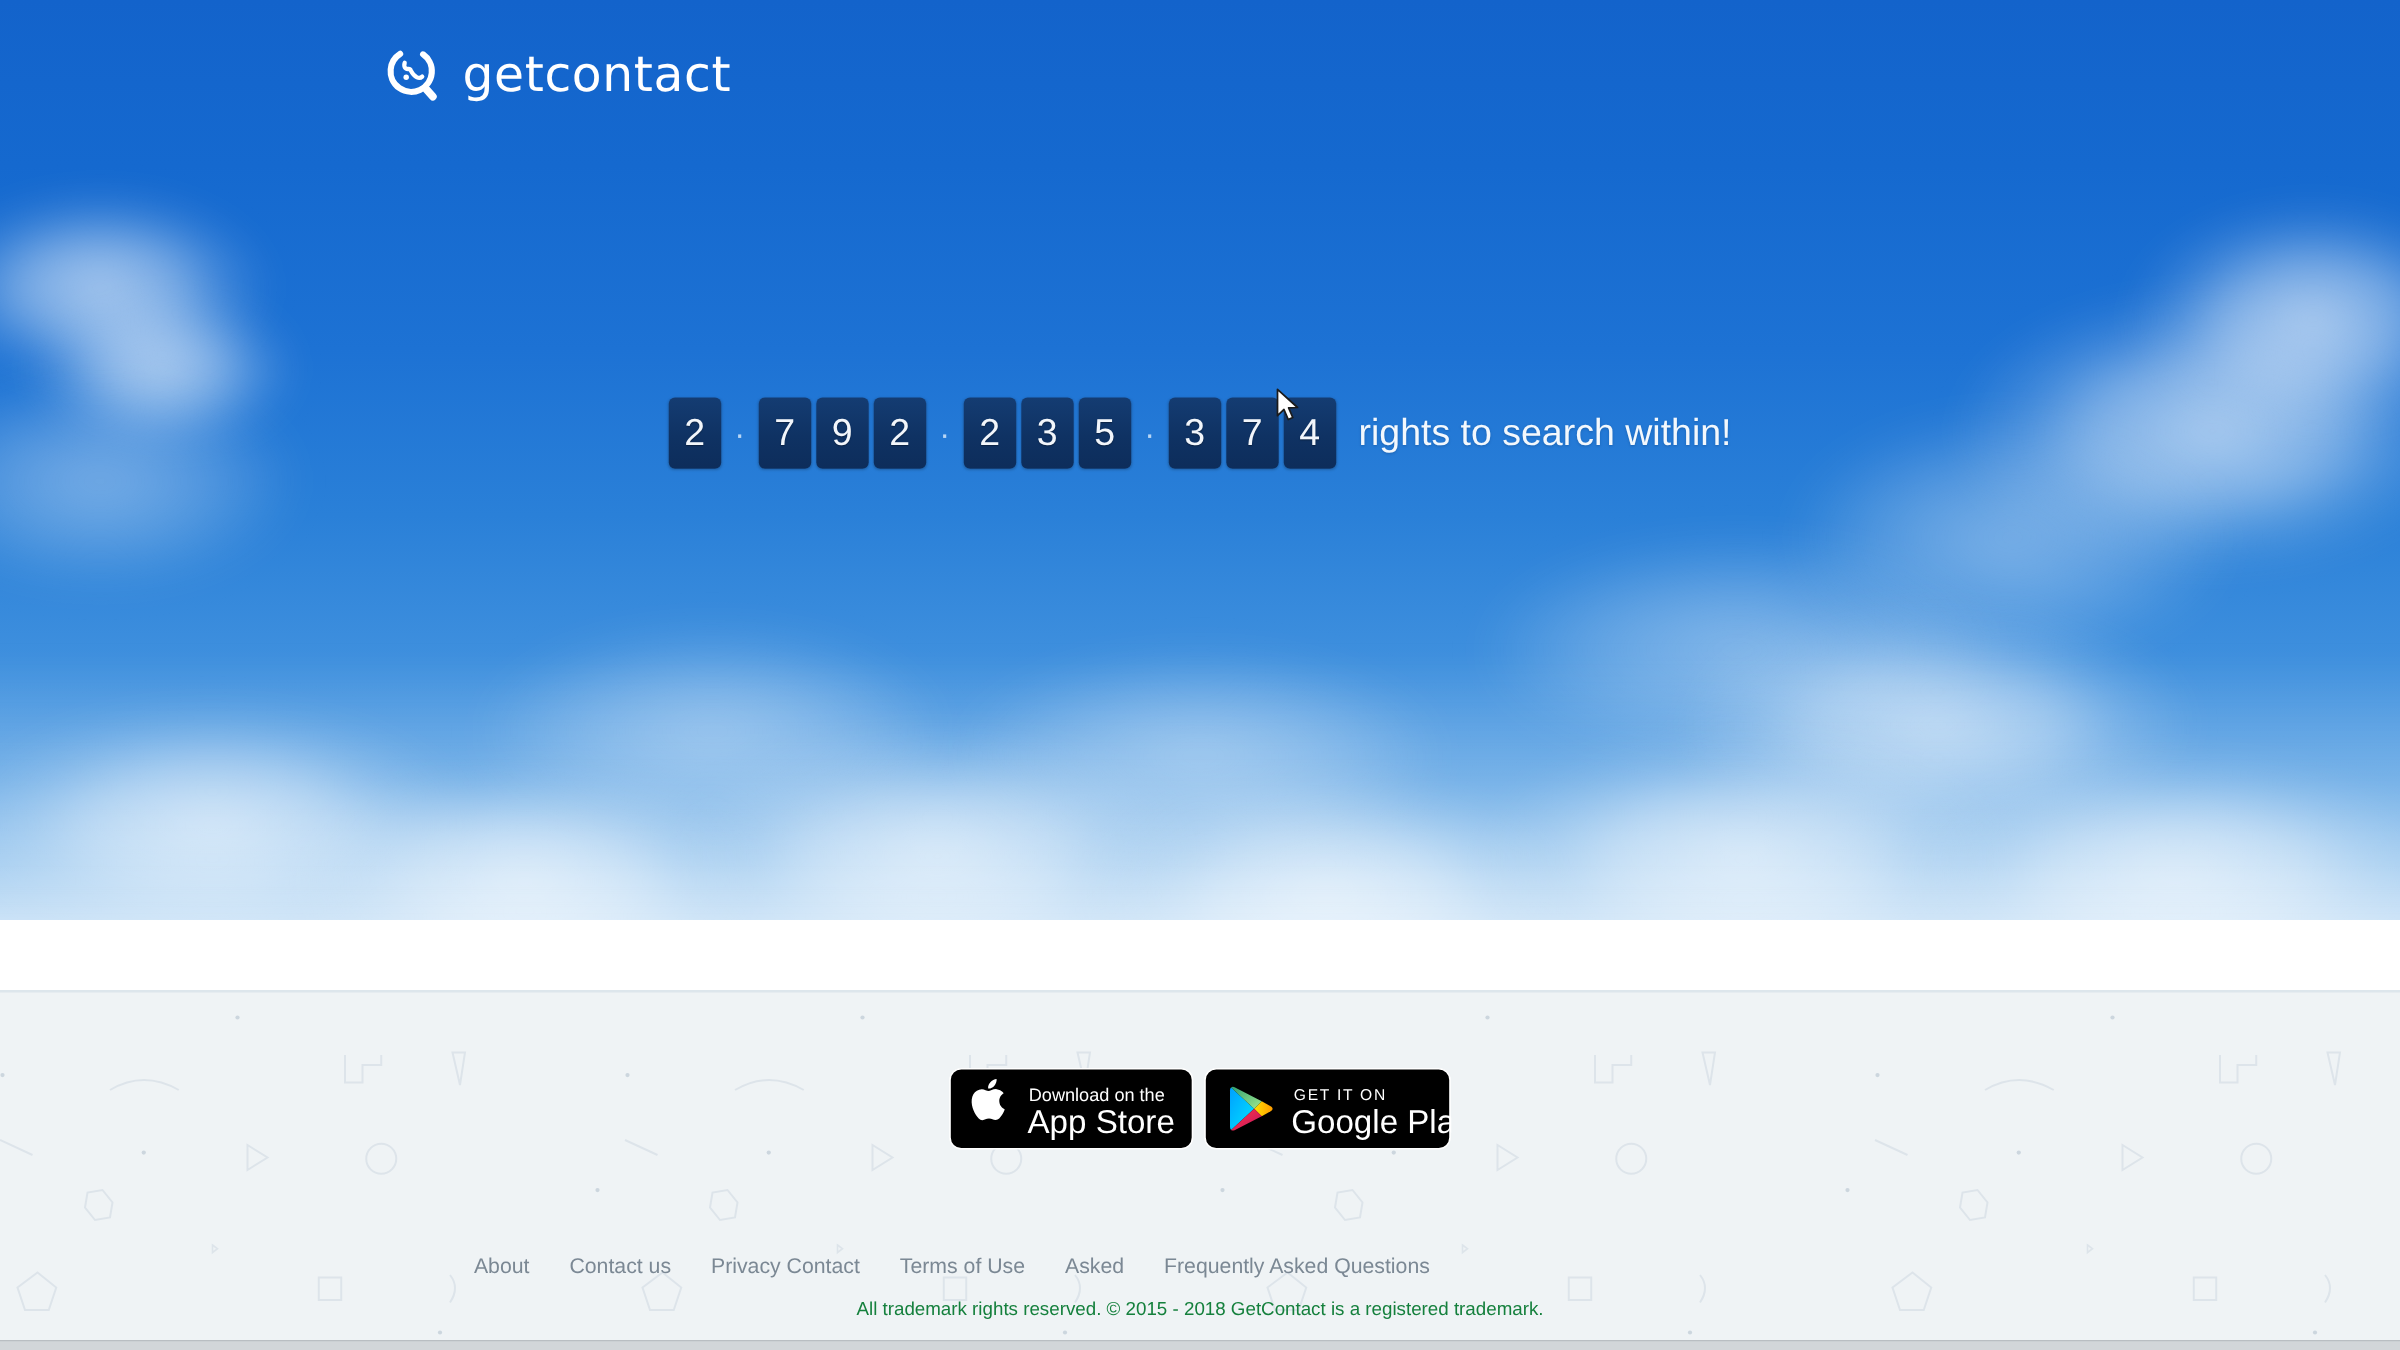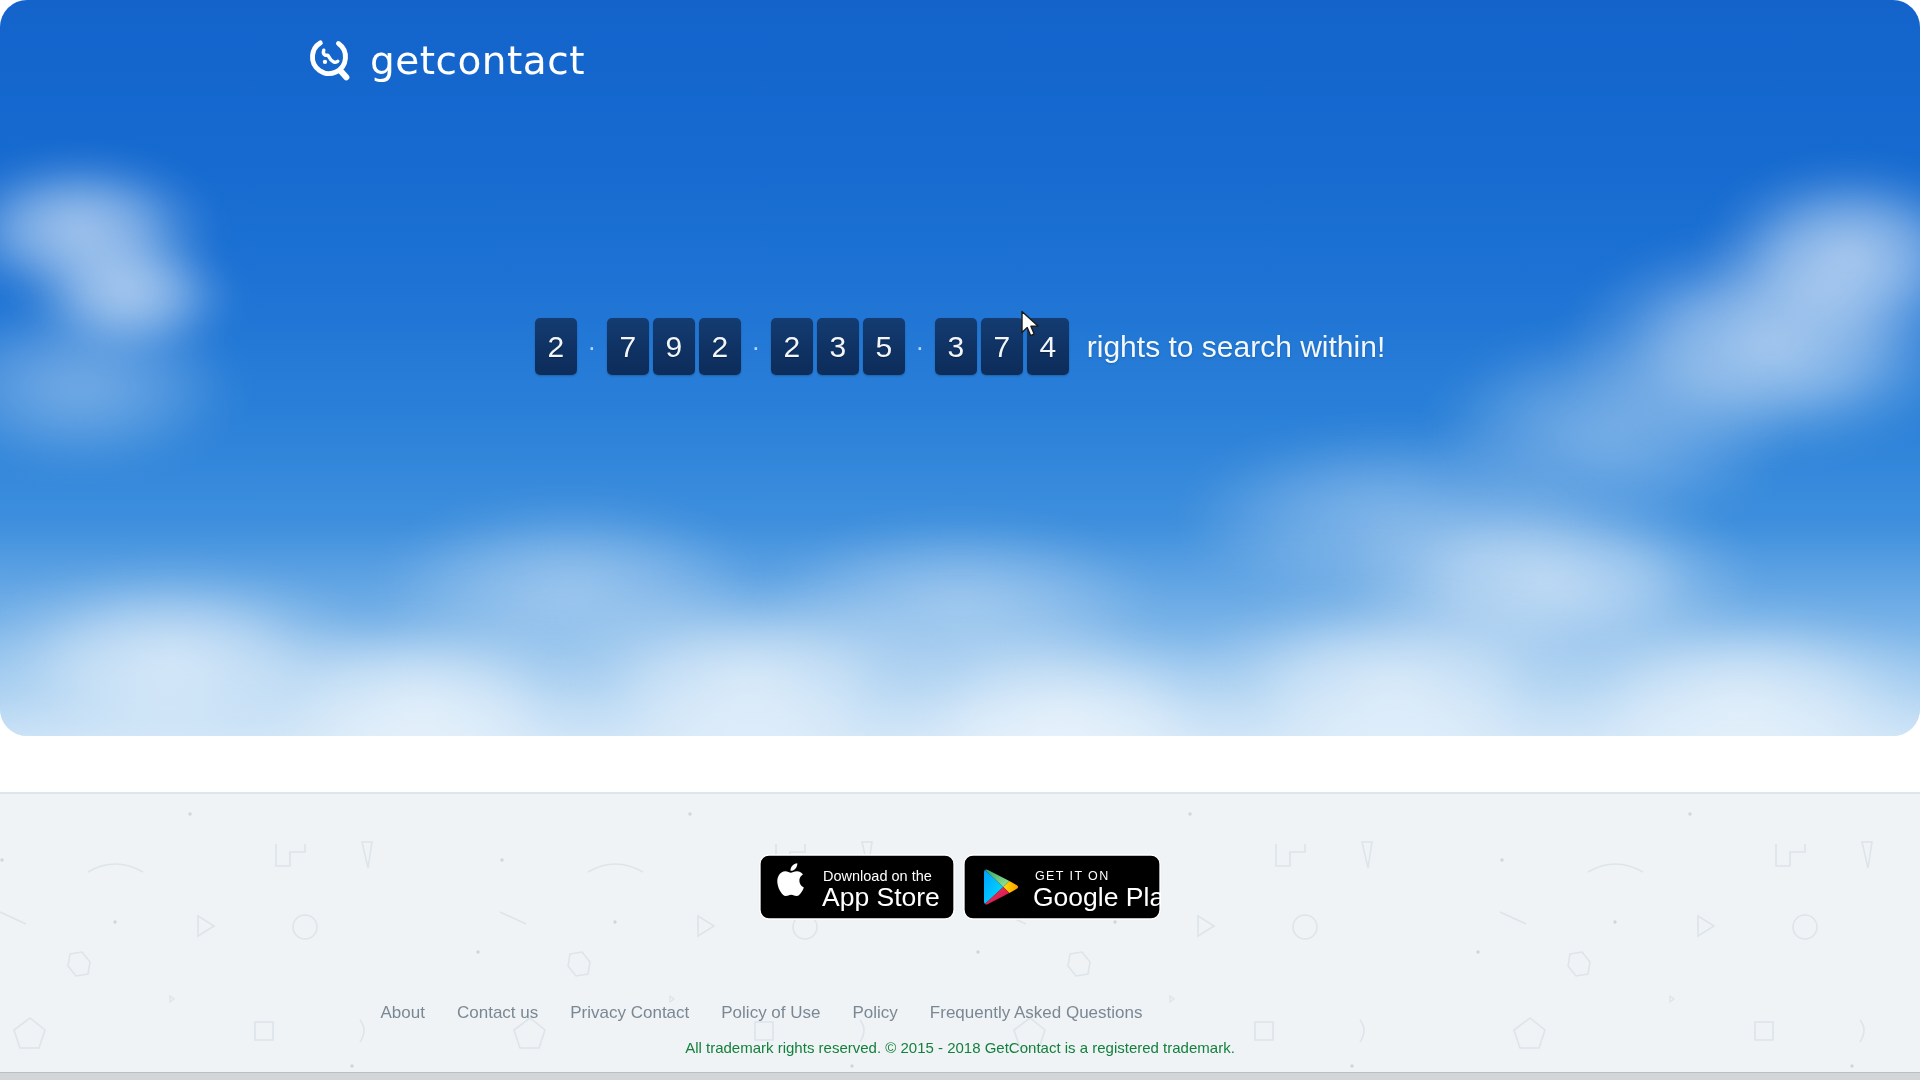"getcontact" .hero { border-radius: 27px -> none }
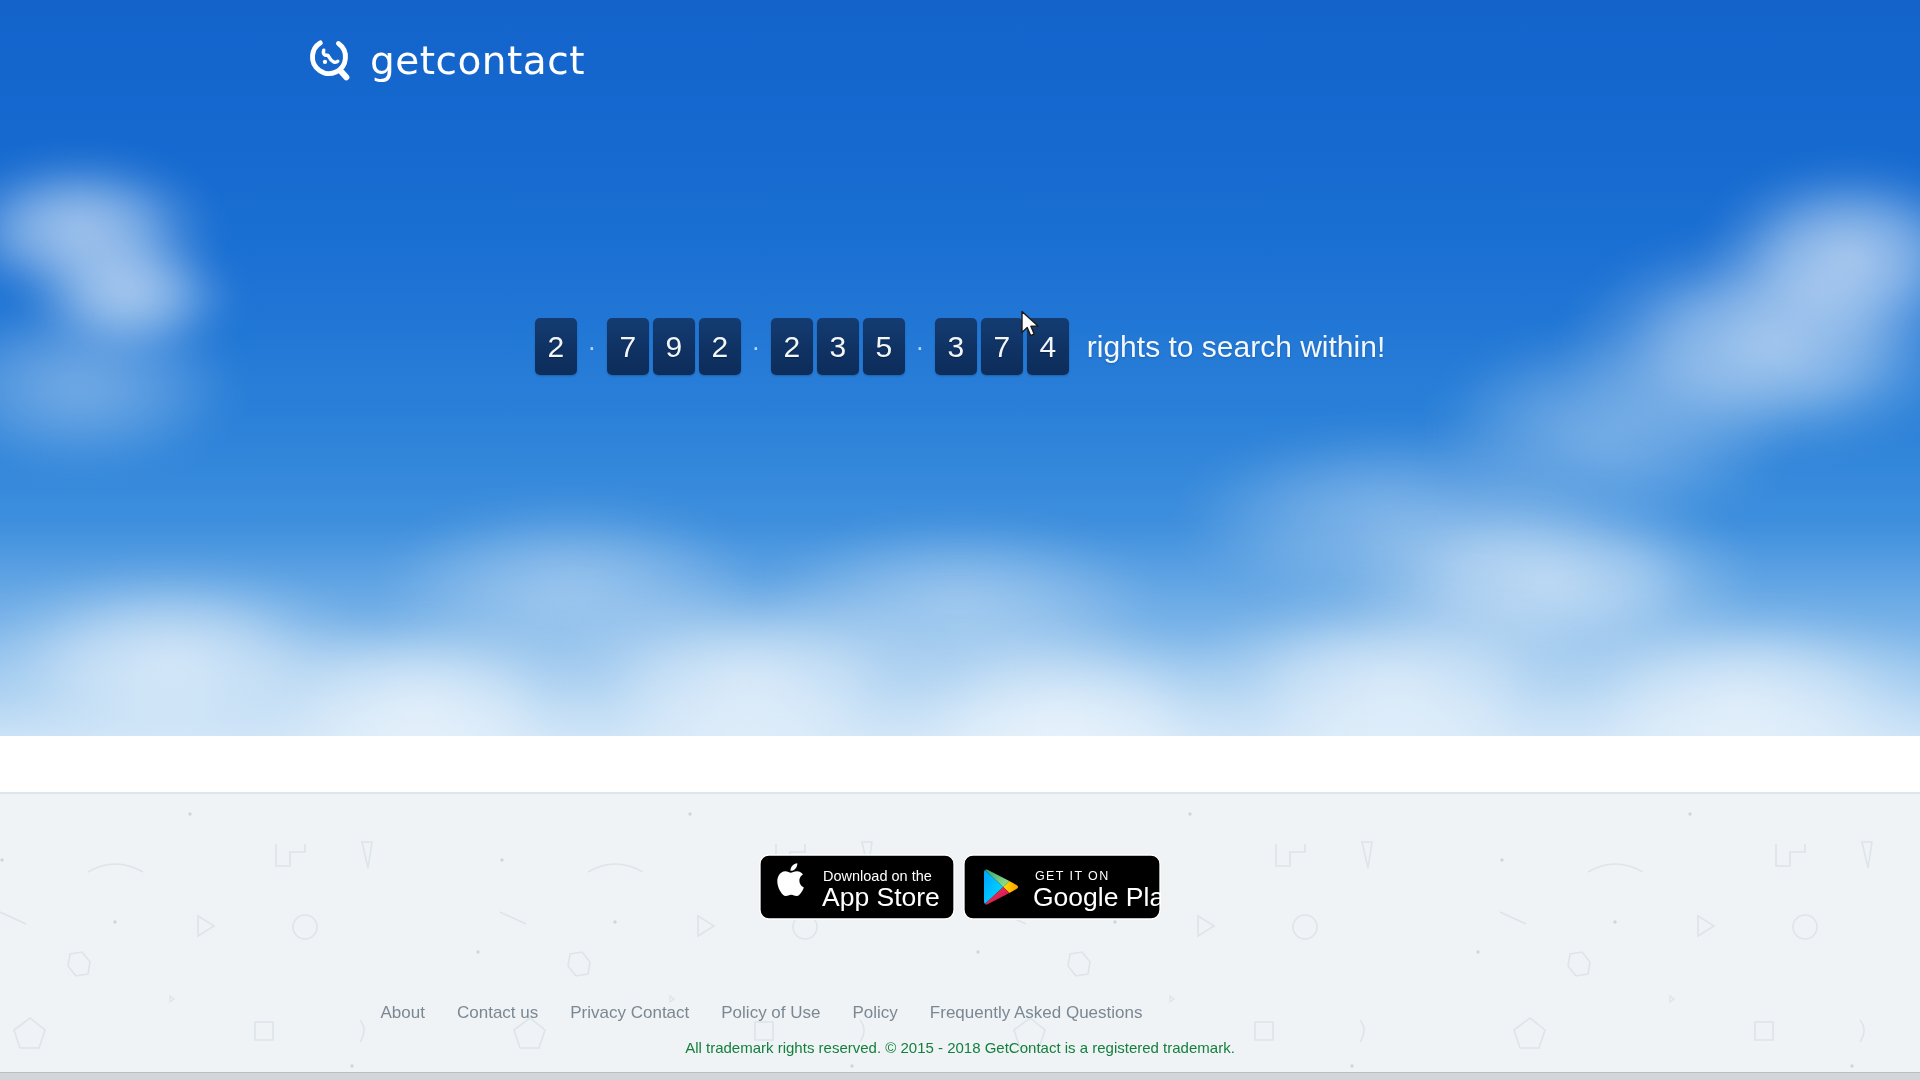"Policy of Use" a.footer-link { text: Policy -> Terms }
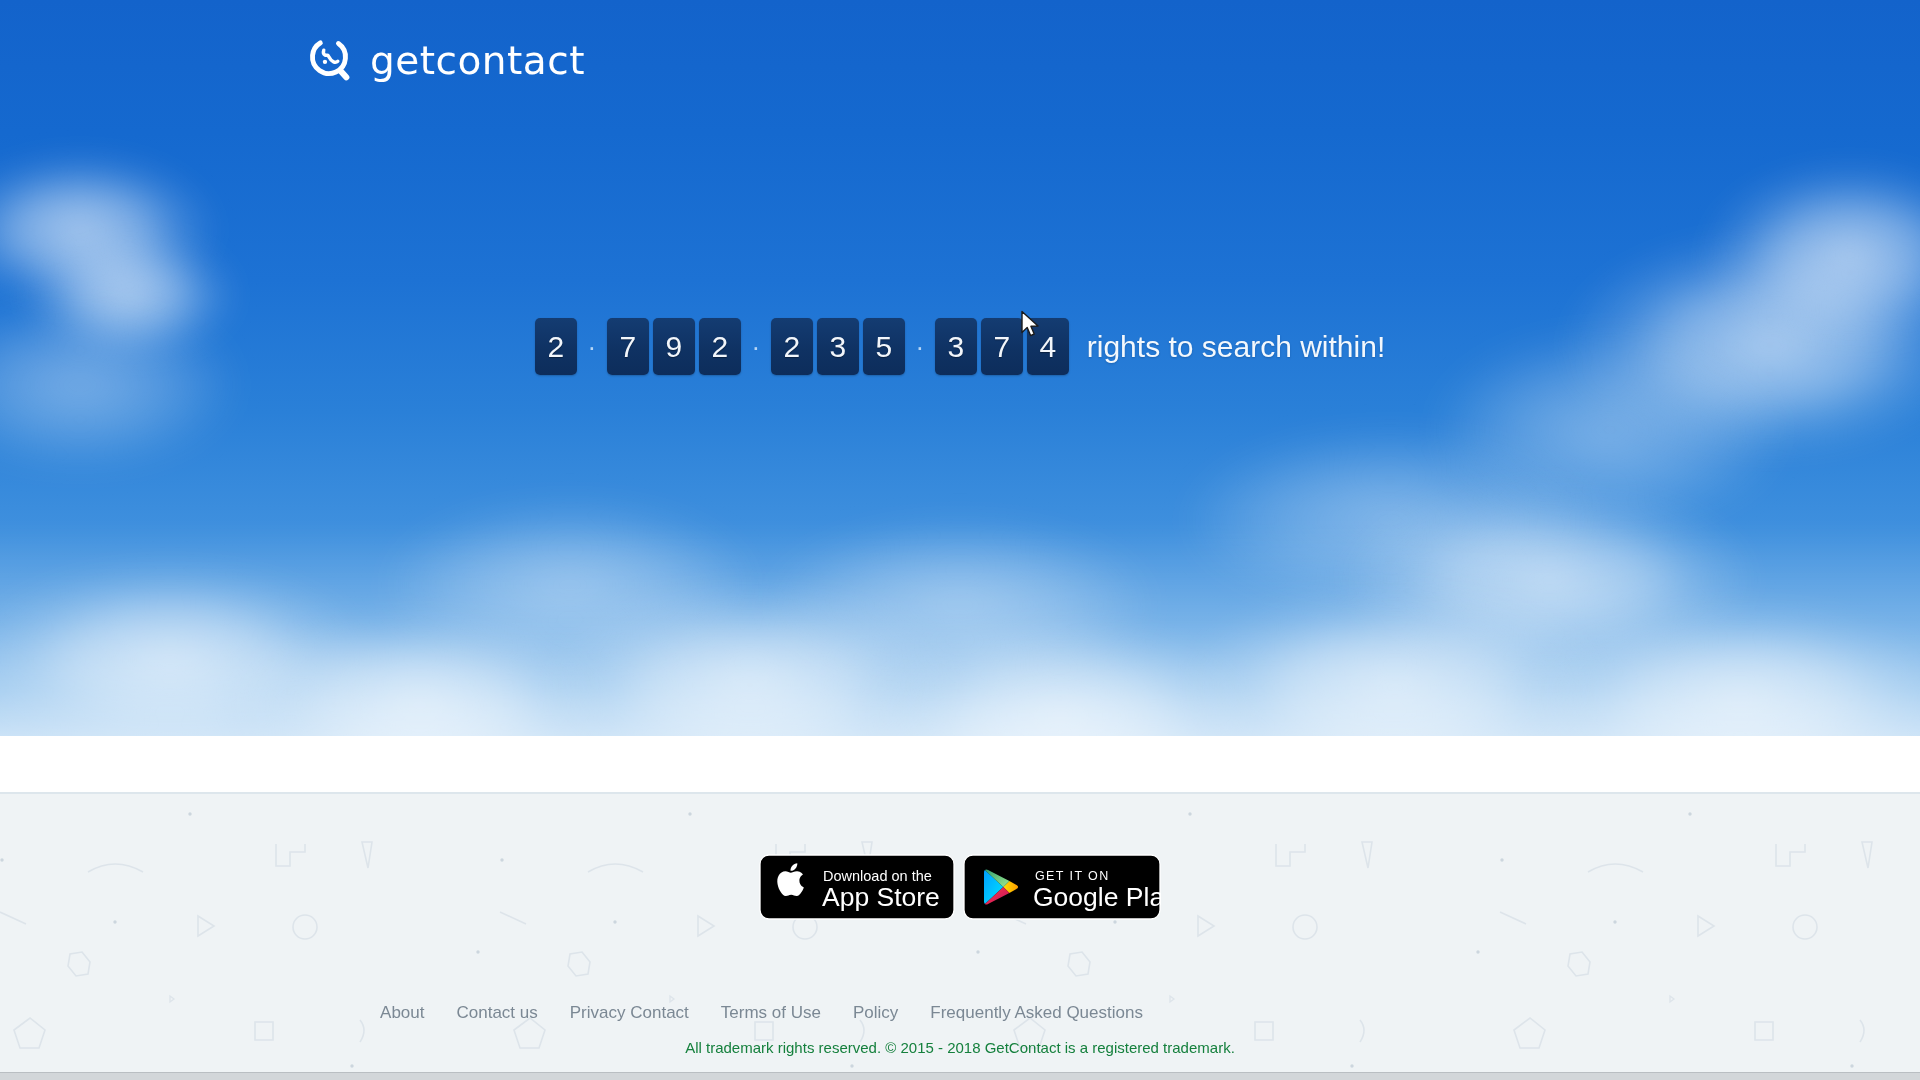"Policy" a.footer-link { text: Policy -> Asked }
